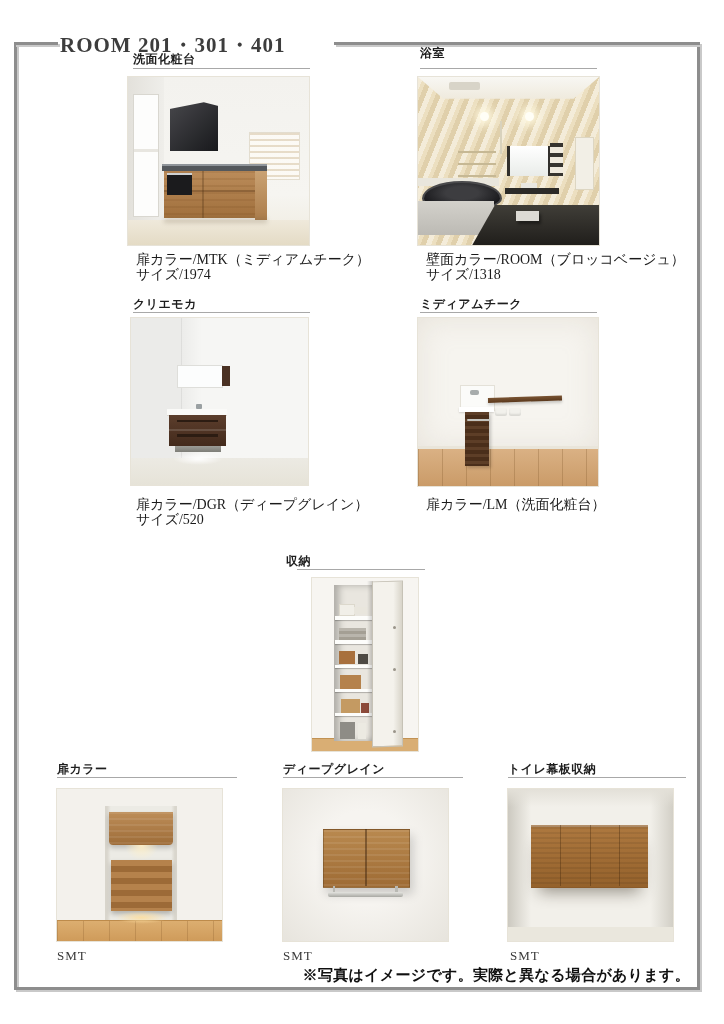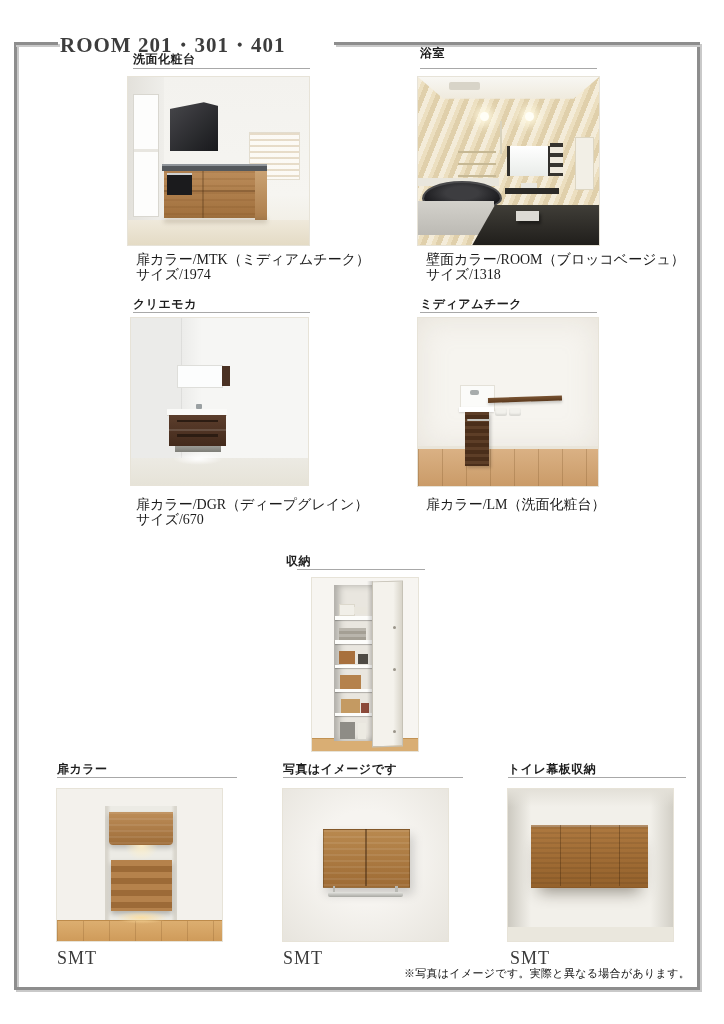"サイズ/670" div { text: /670 -> /520 }
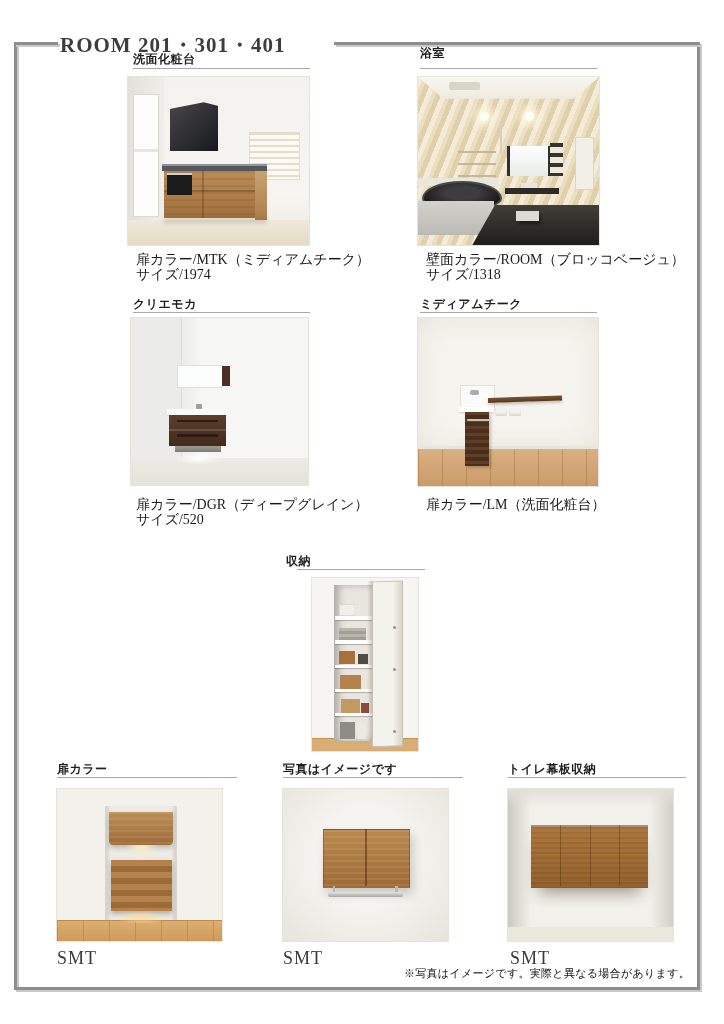"写真はイメージです" div.lbl { text: 写真はイメージです -> ディープグレイン }
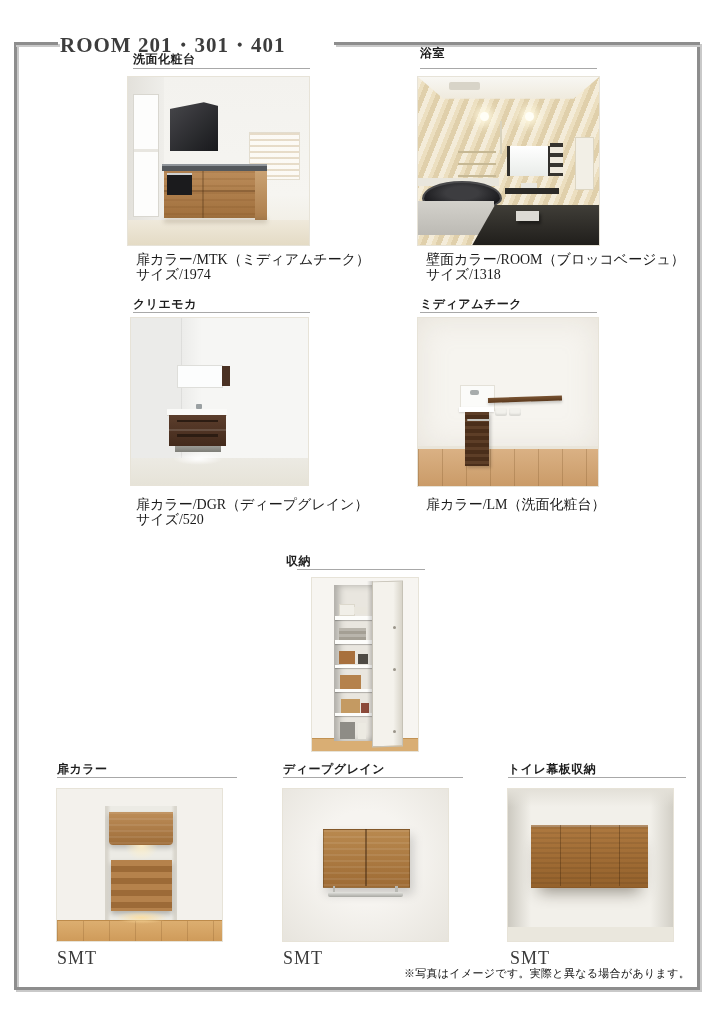"SMT" .smt { font-size: 18px -> 13px }
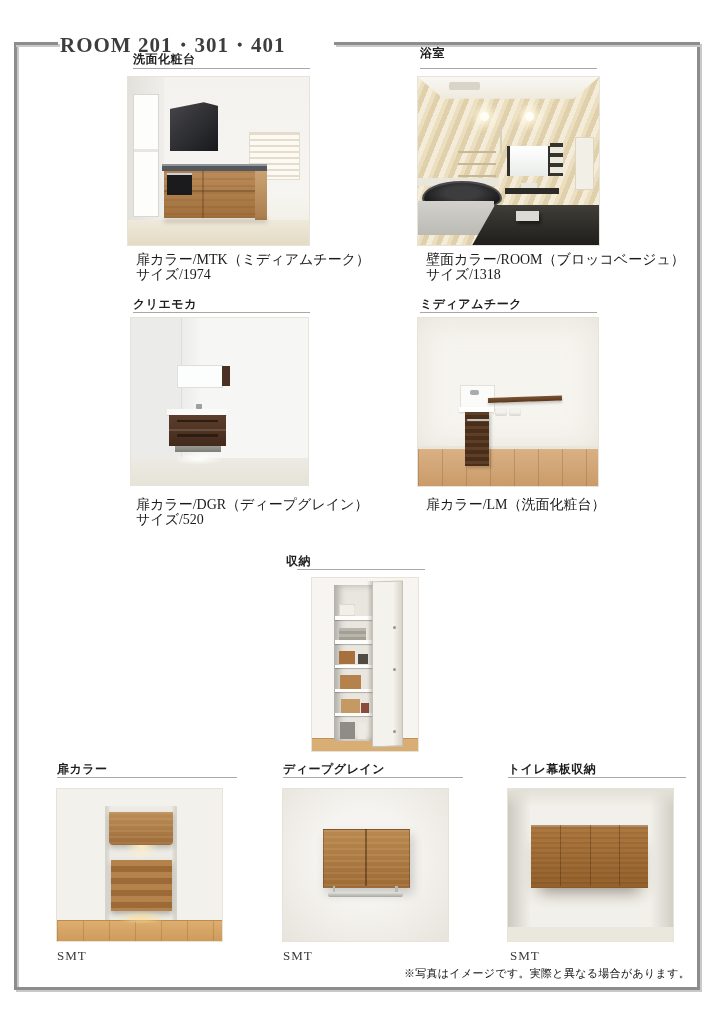"※写真はイメージです。実際と異なる場合があります。" .note { font-size: 11px -> 15px; font-weight: normal -> bold }
